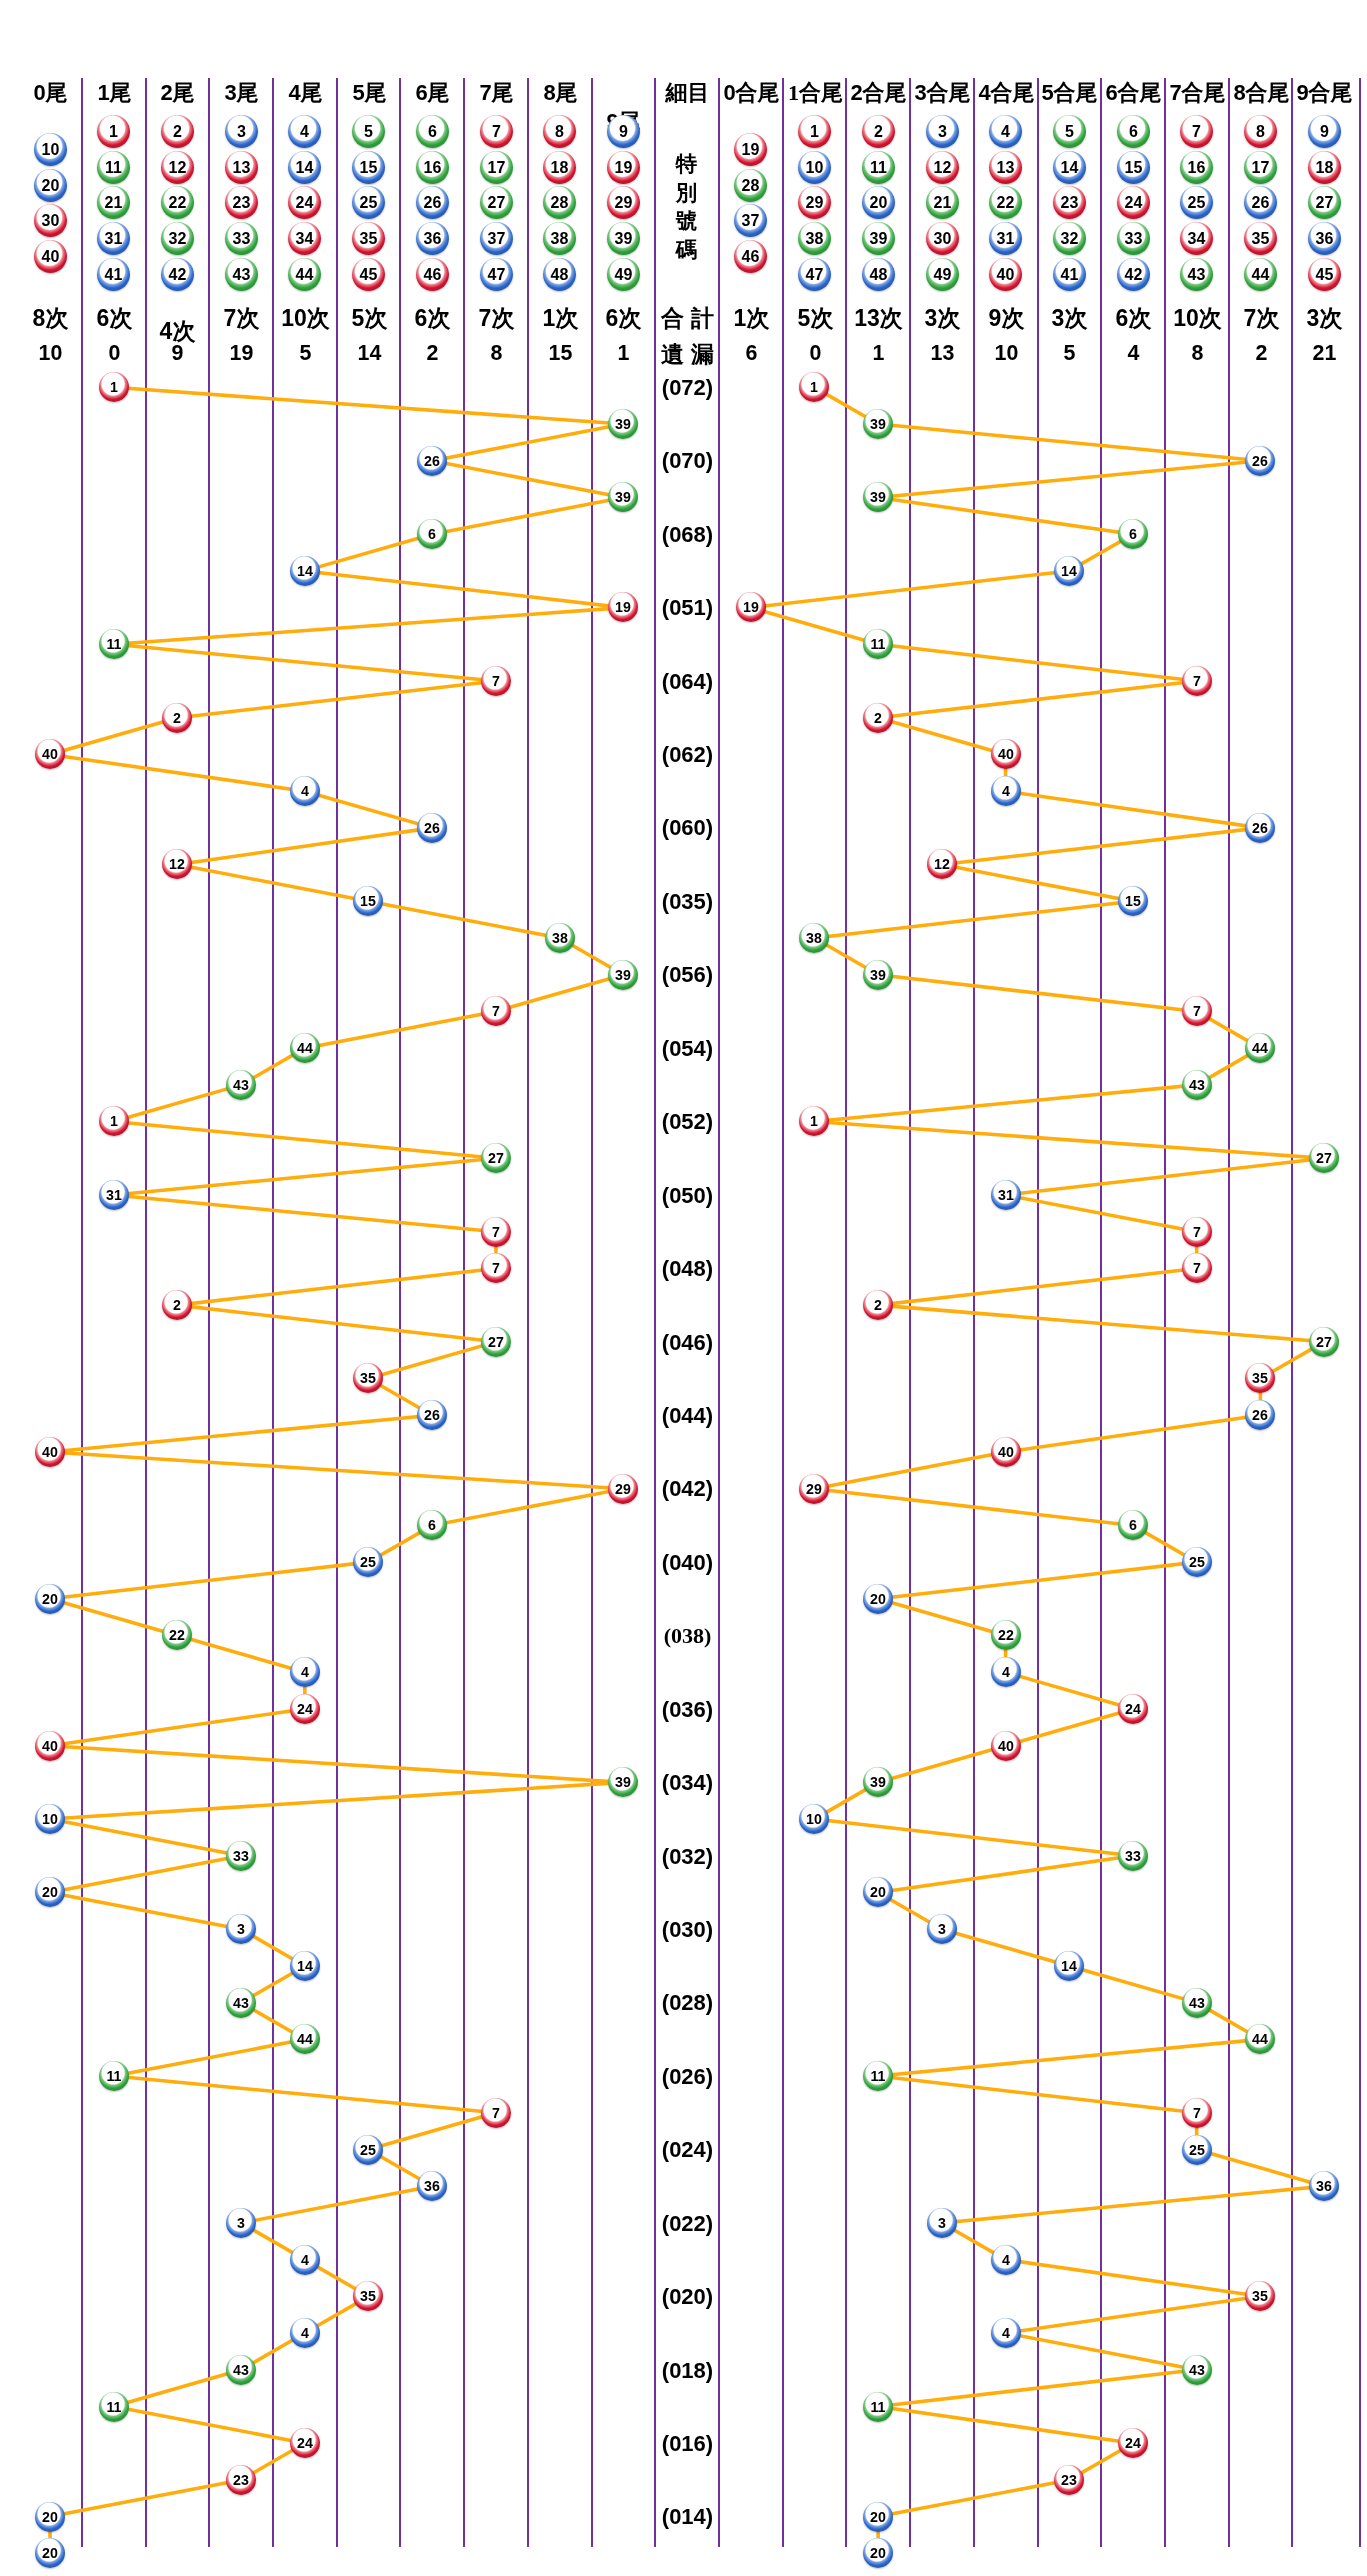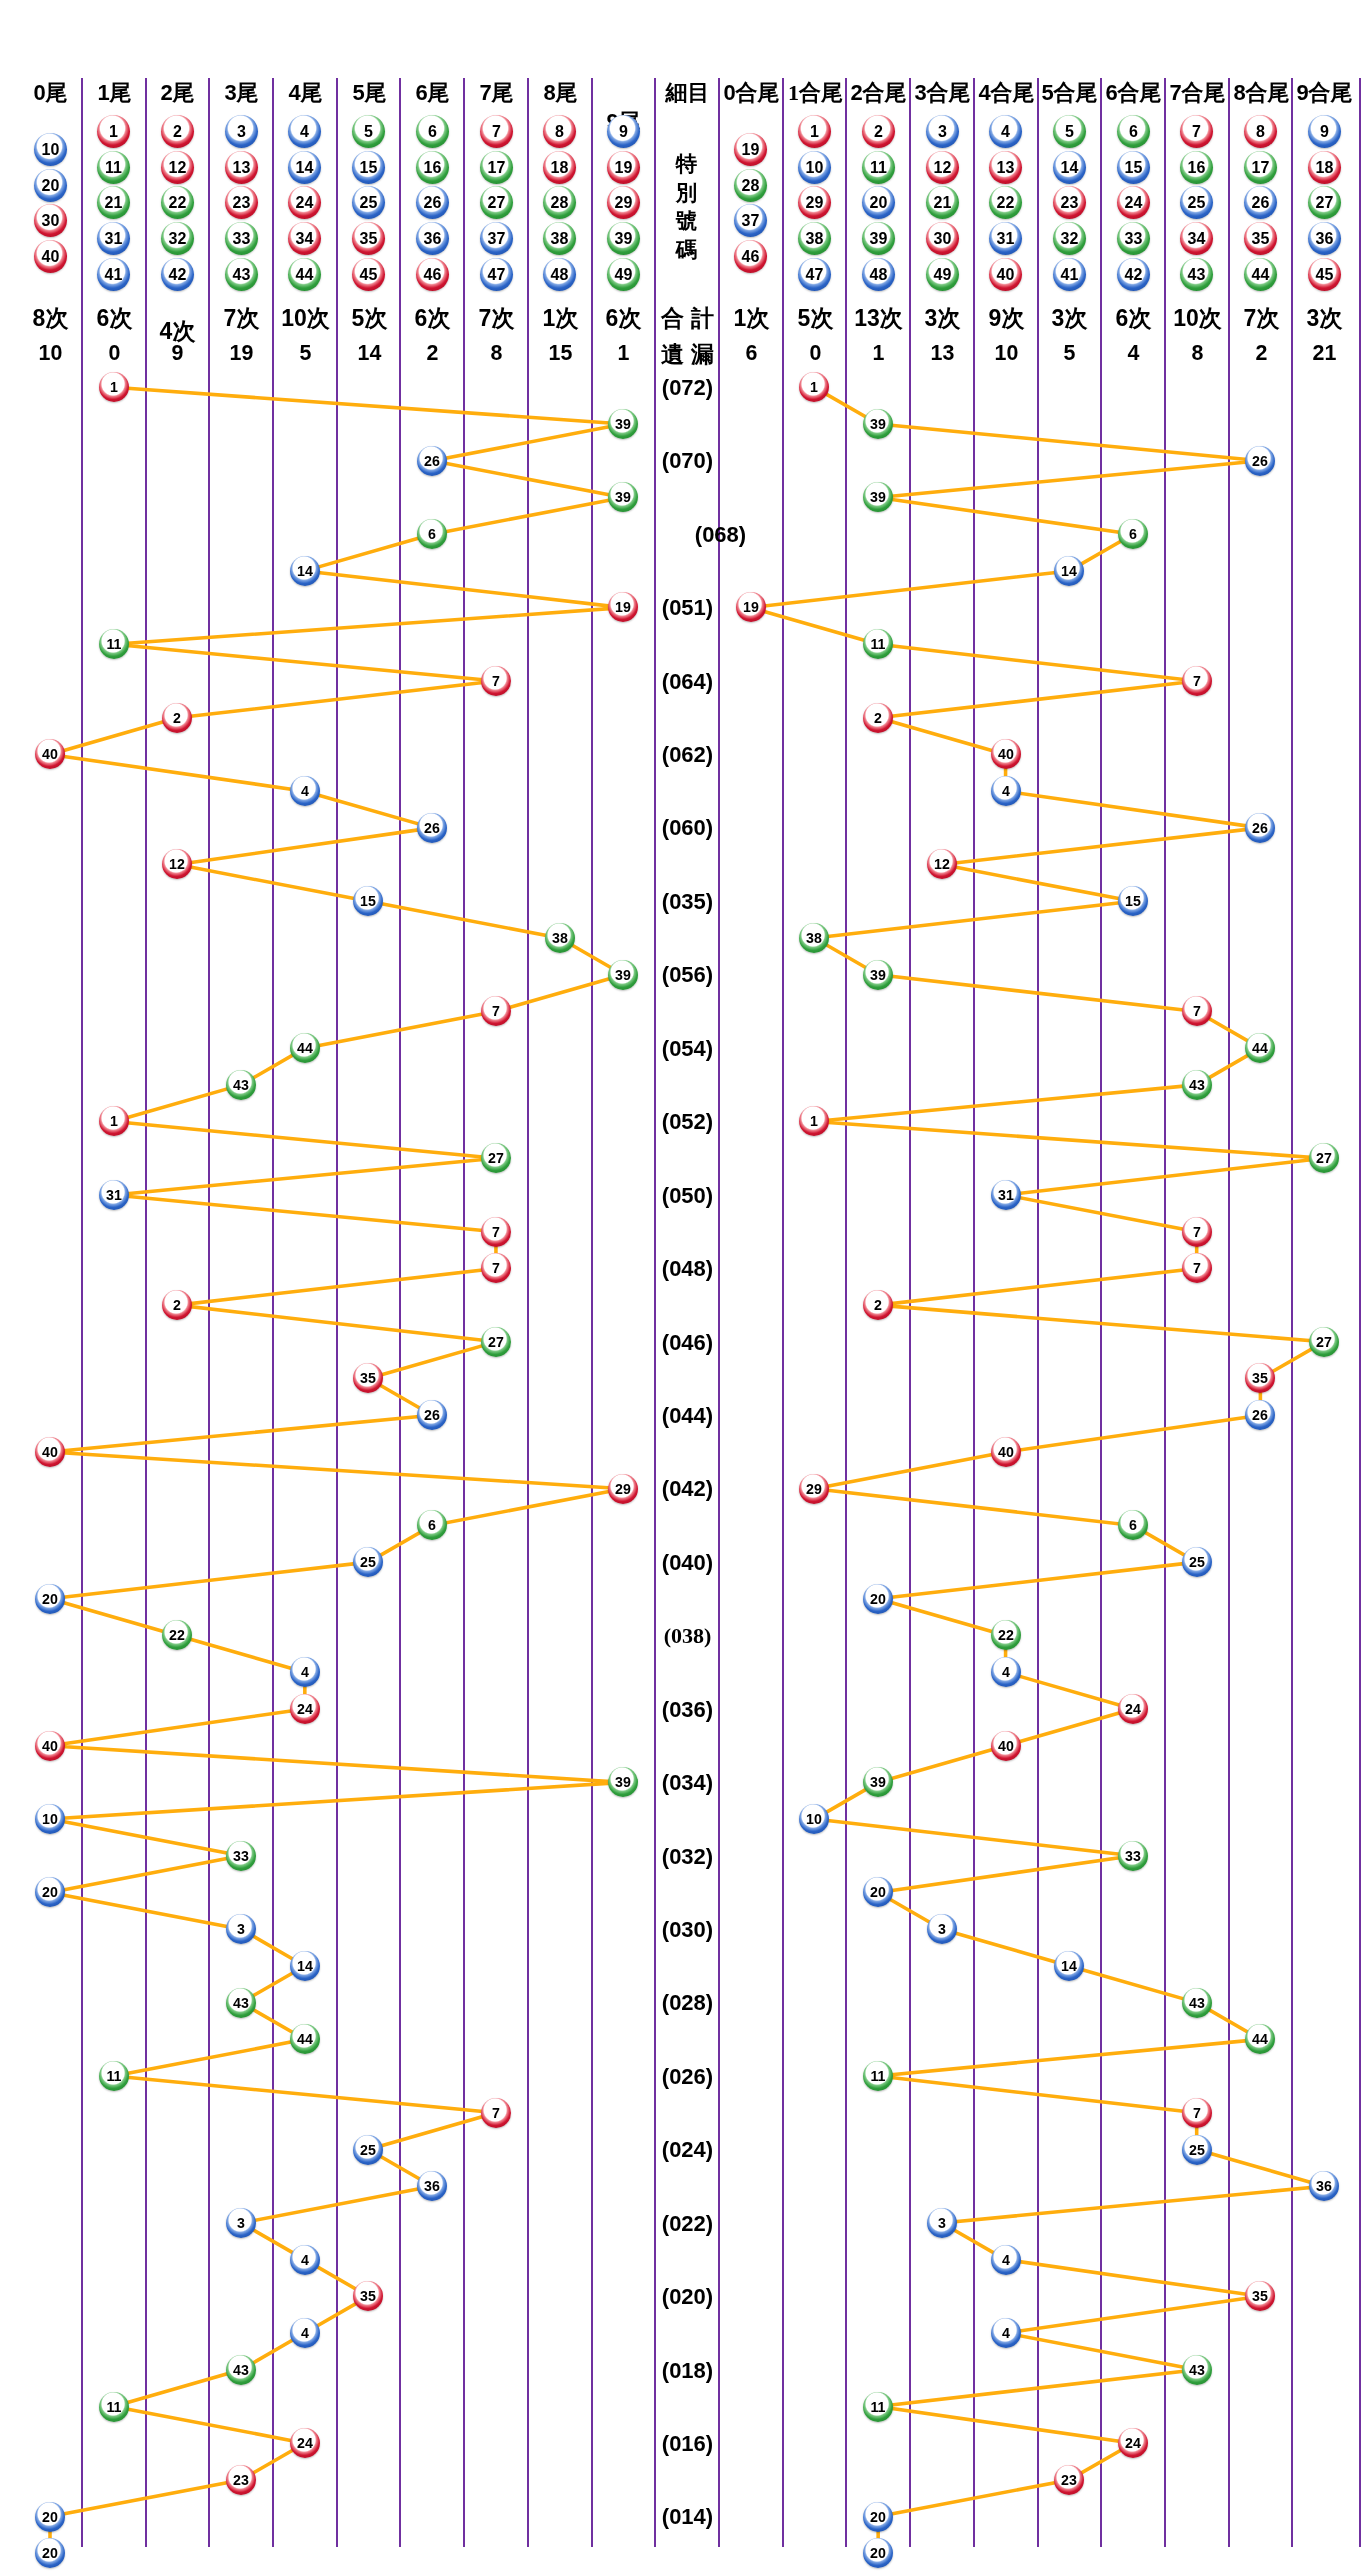"(068)" div.period-label { left: 720px -> 687px }
